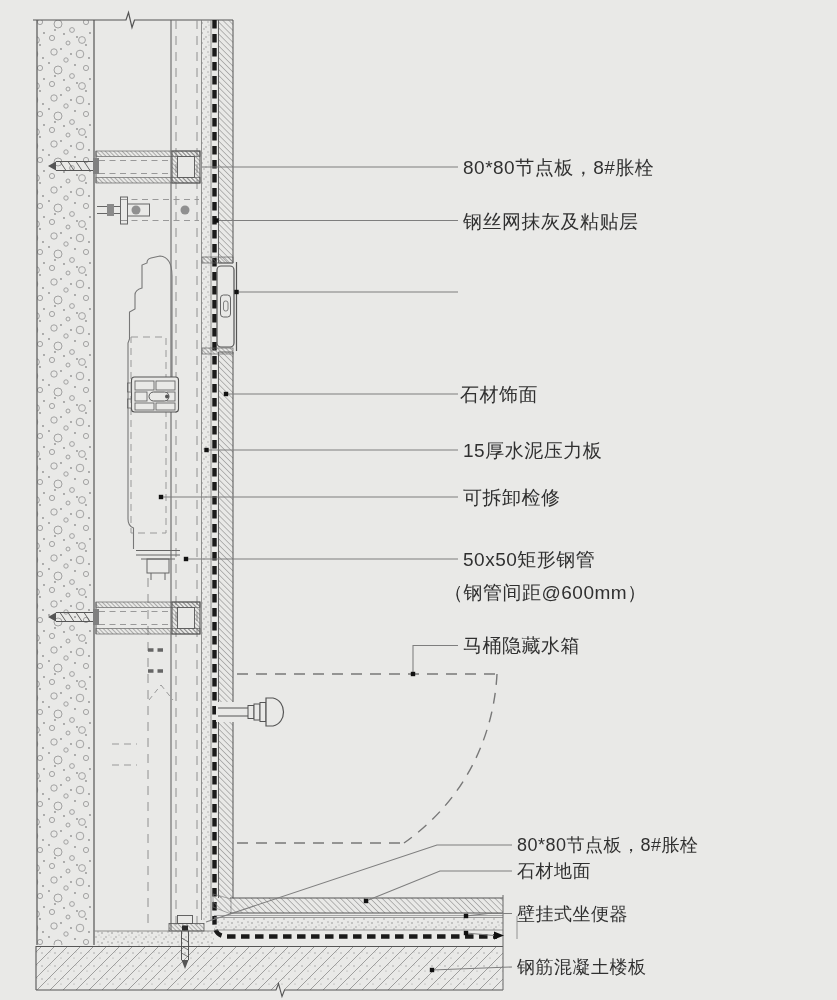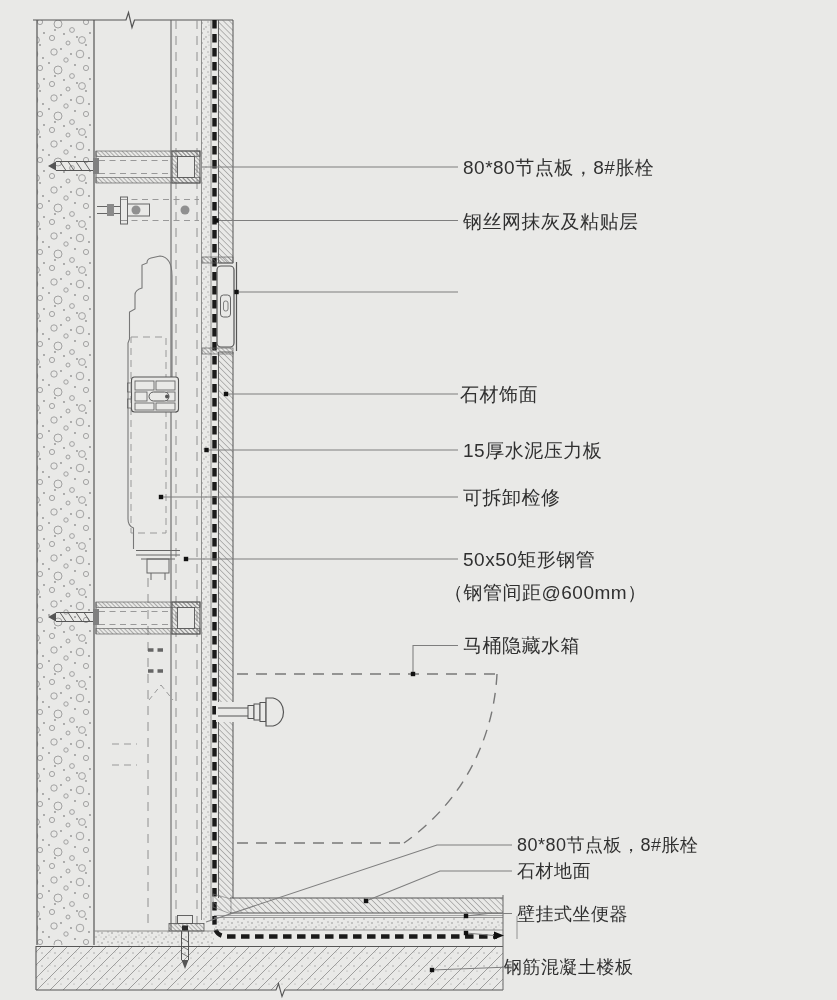"钢筋混凝土楼板" div.lbl { left: 504px -> 517px }
